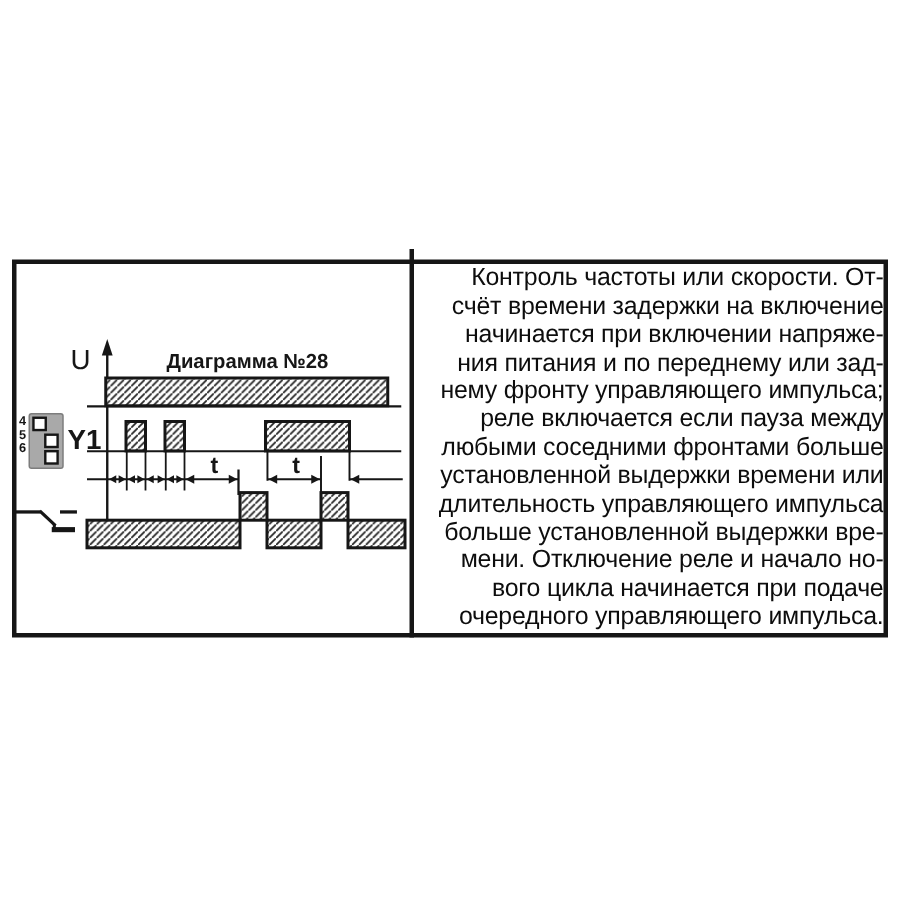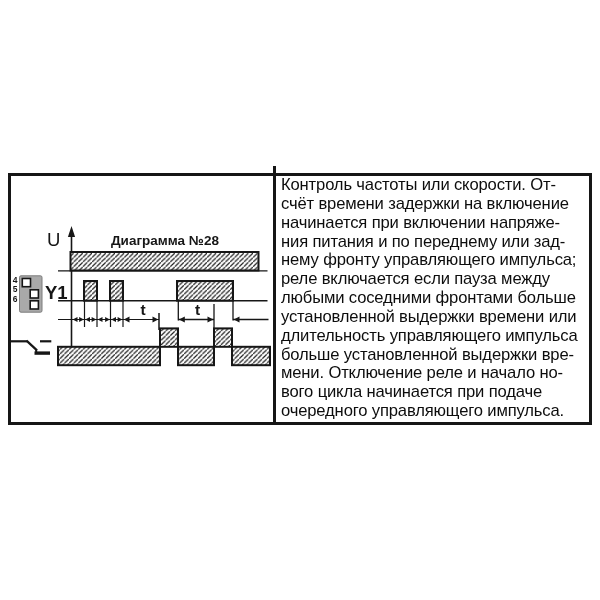"Контроль частоты или скорости. От-" .desc-text { text-align: none -> right }
